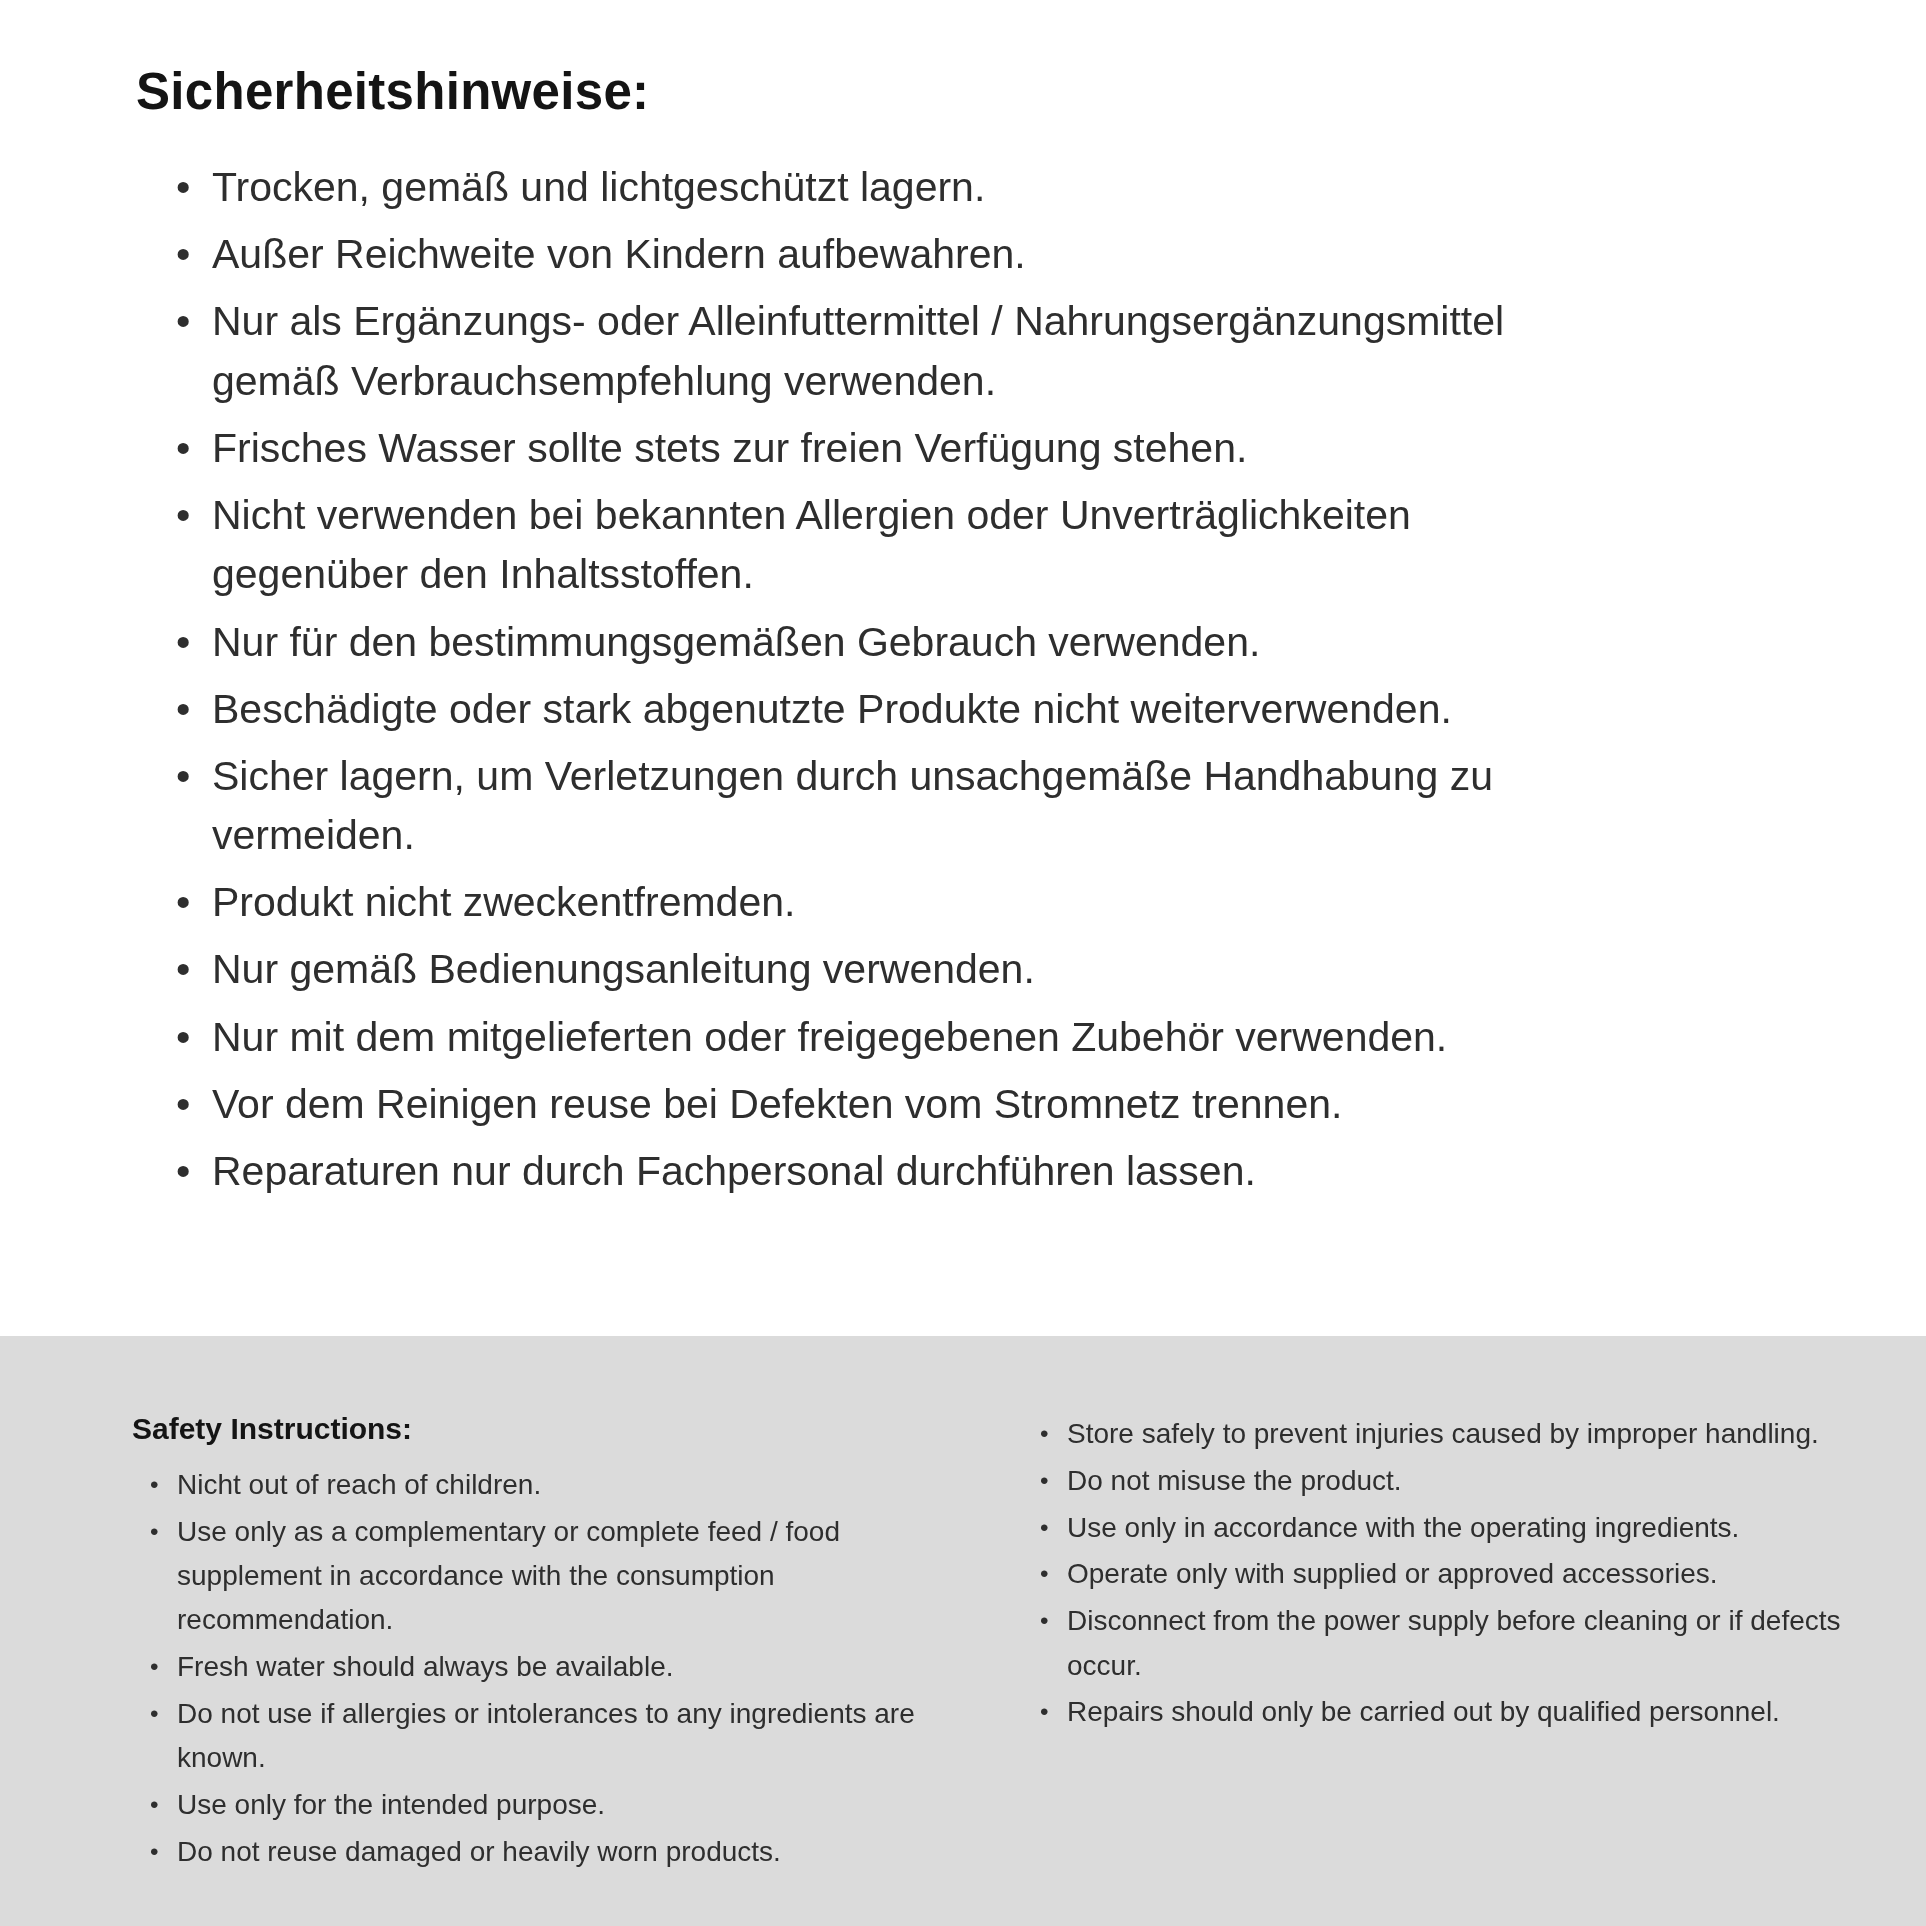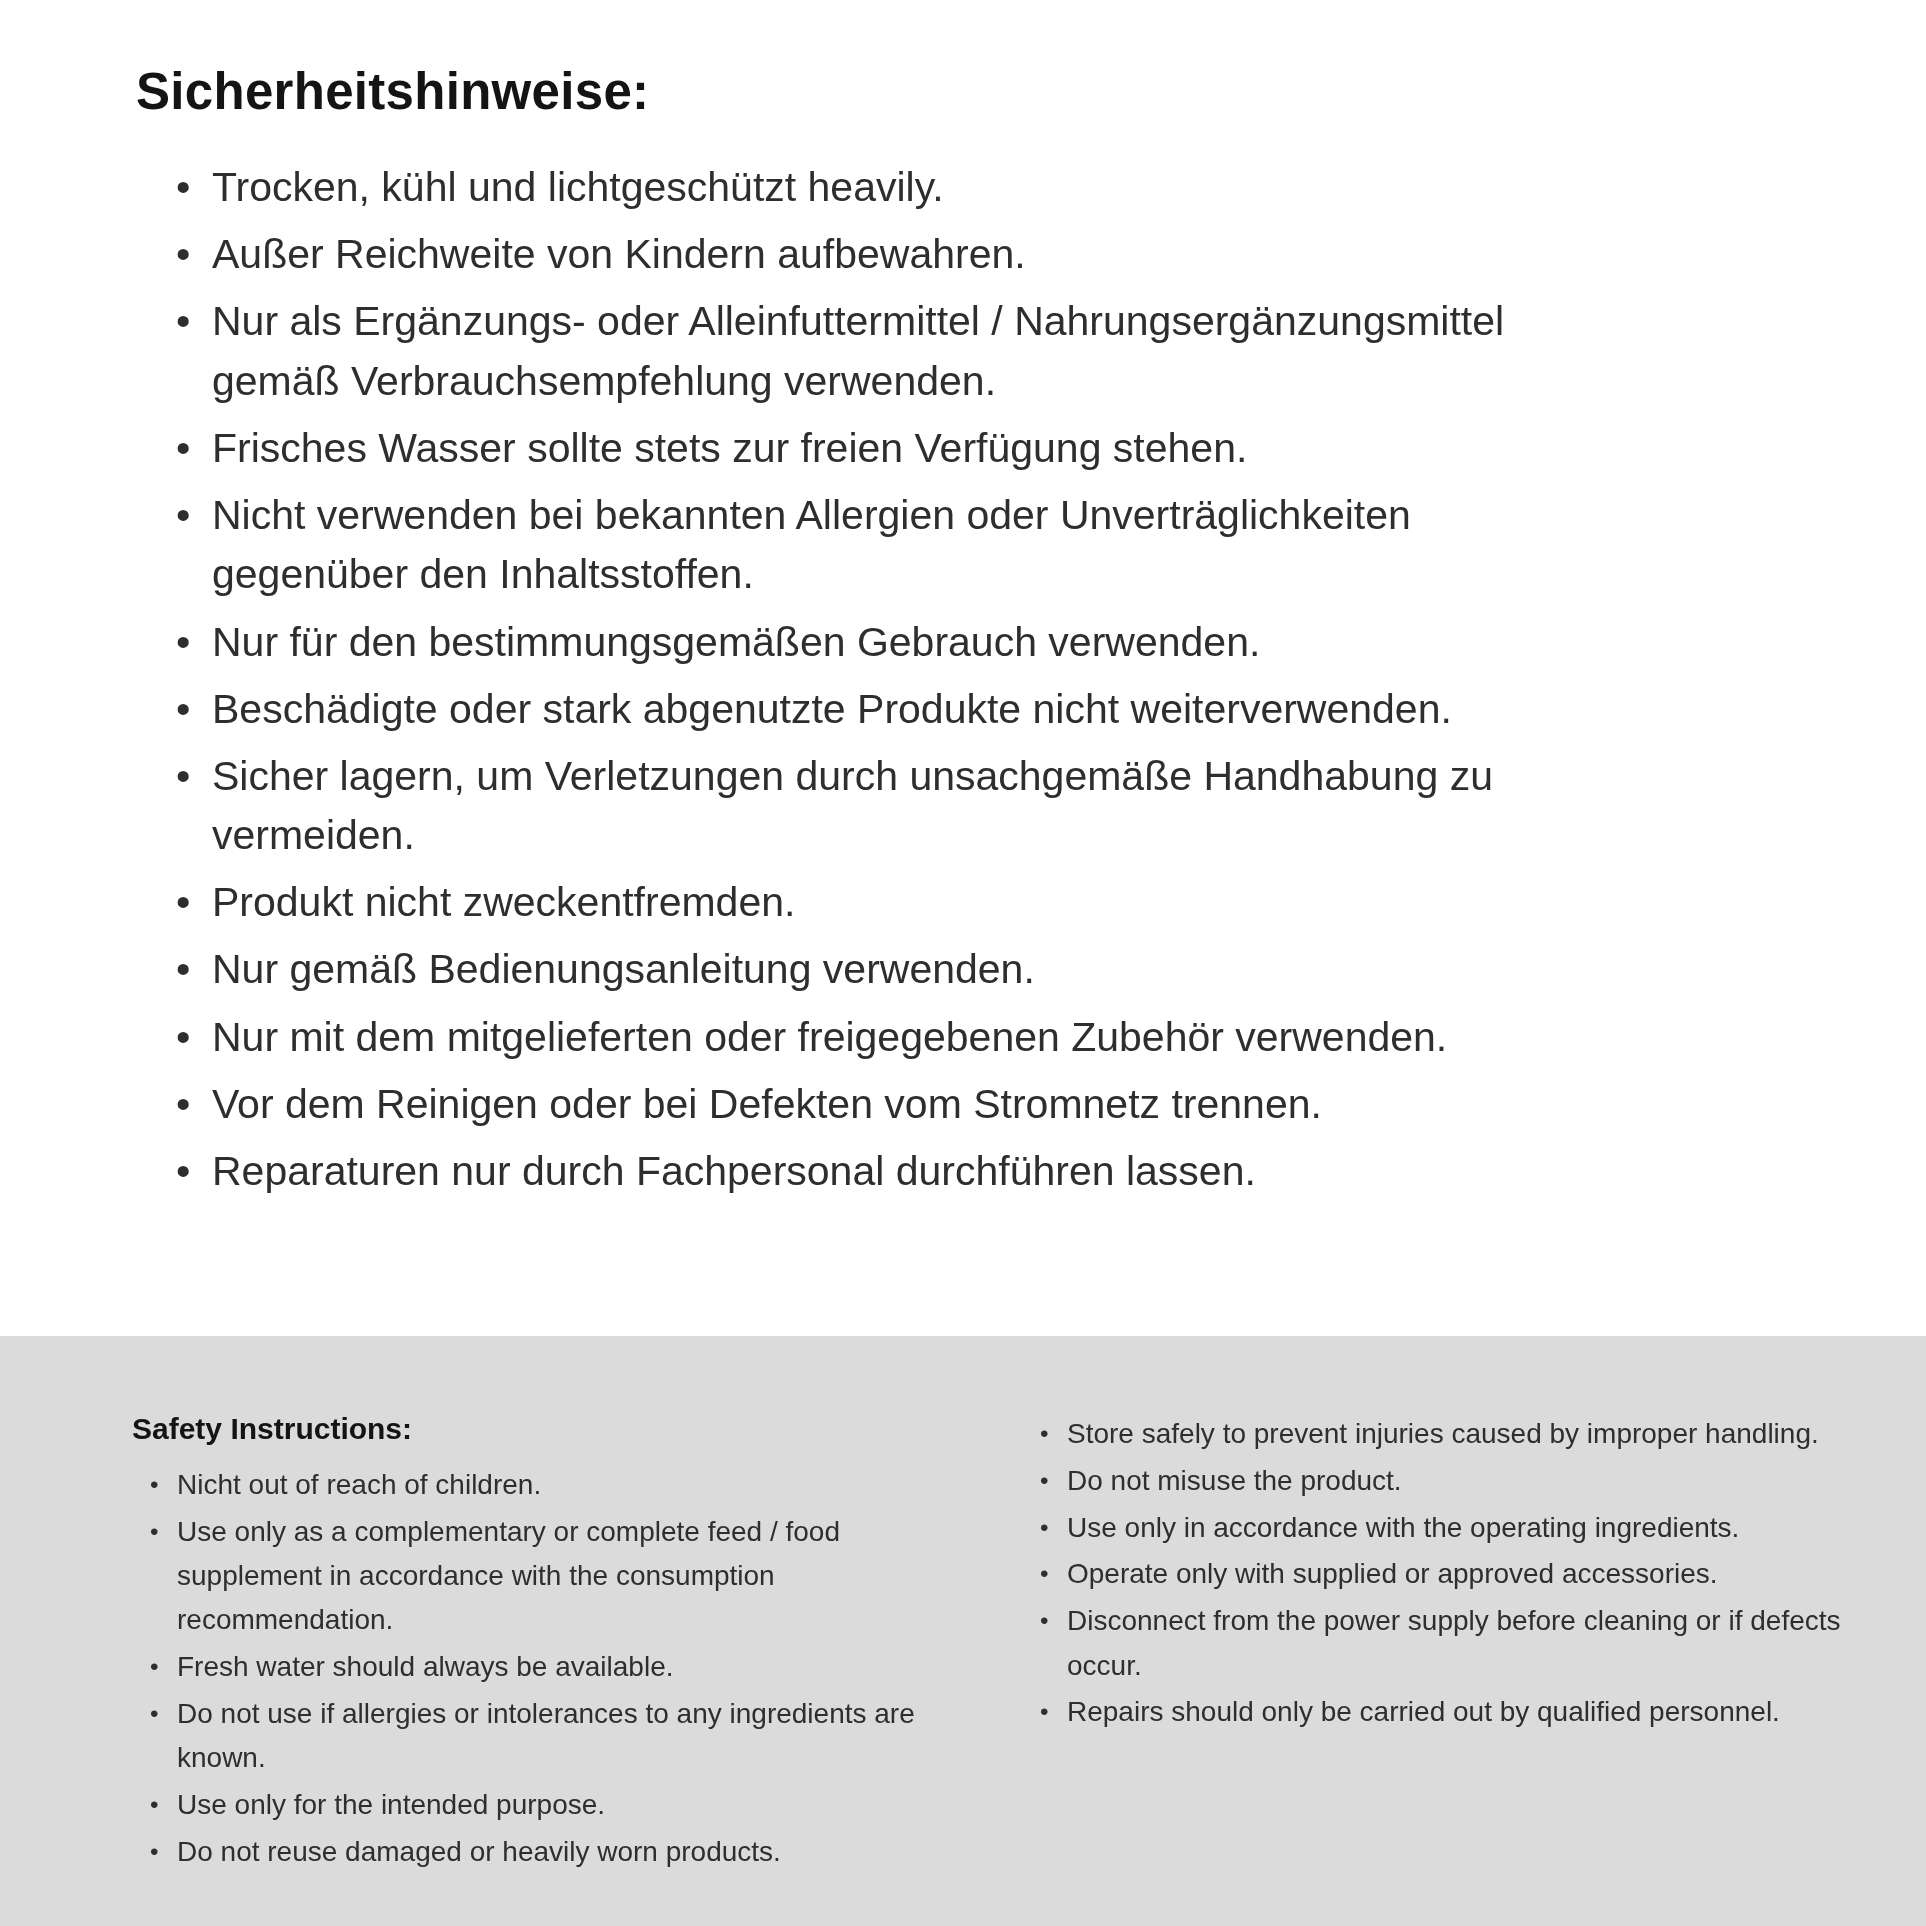"Trocken, kühl und lichtgeschützt" span { text: kühl und lichtgeschützt heavily -> gemäß und lichtgeschützt lagern }
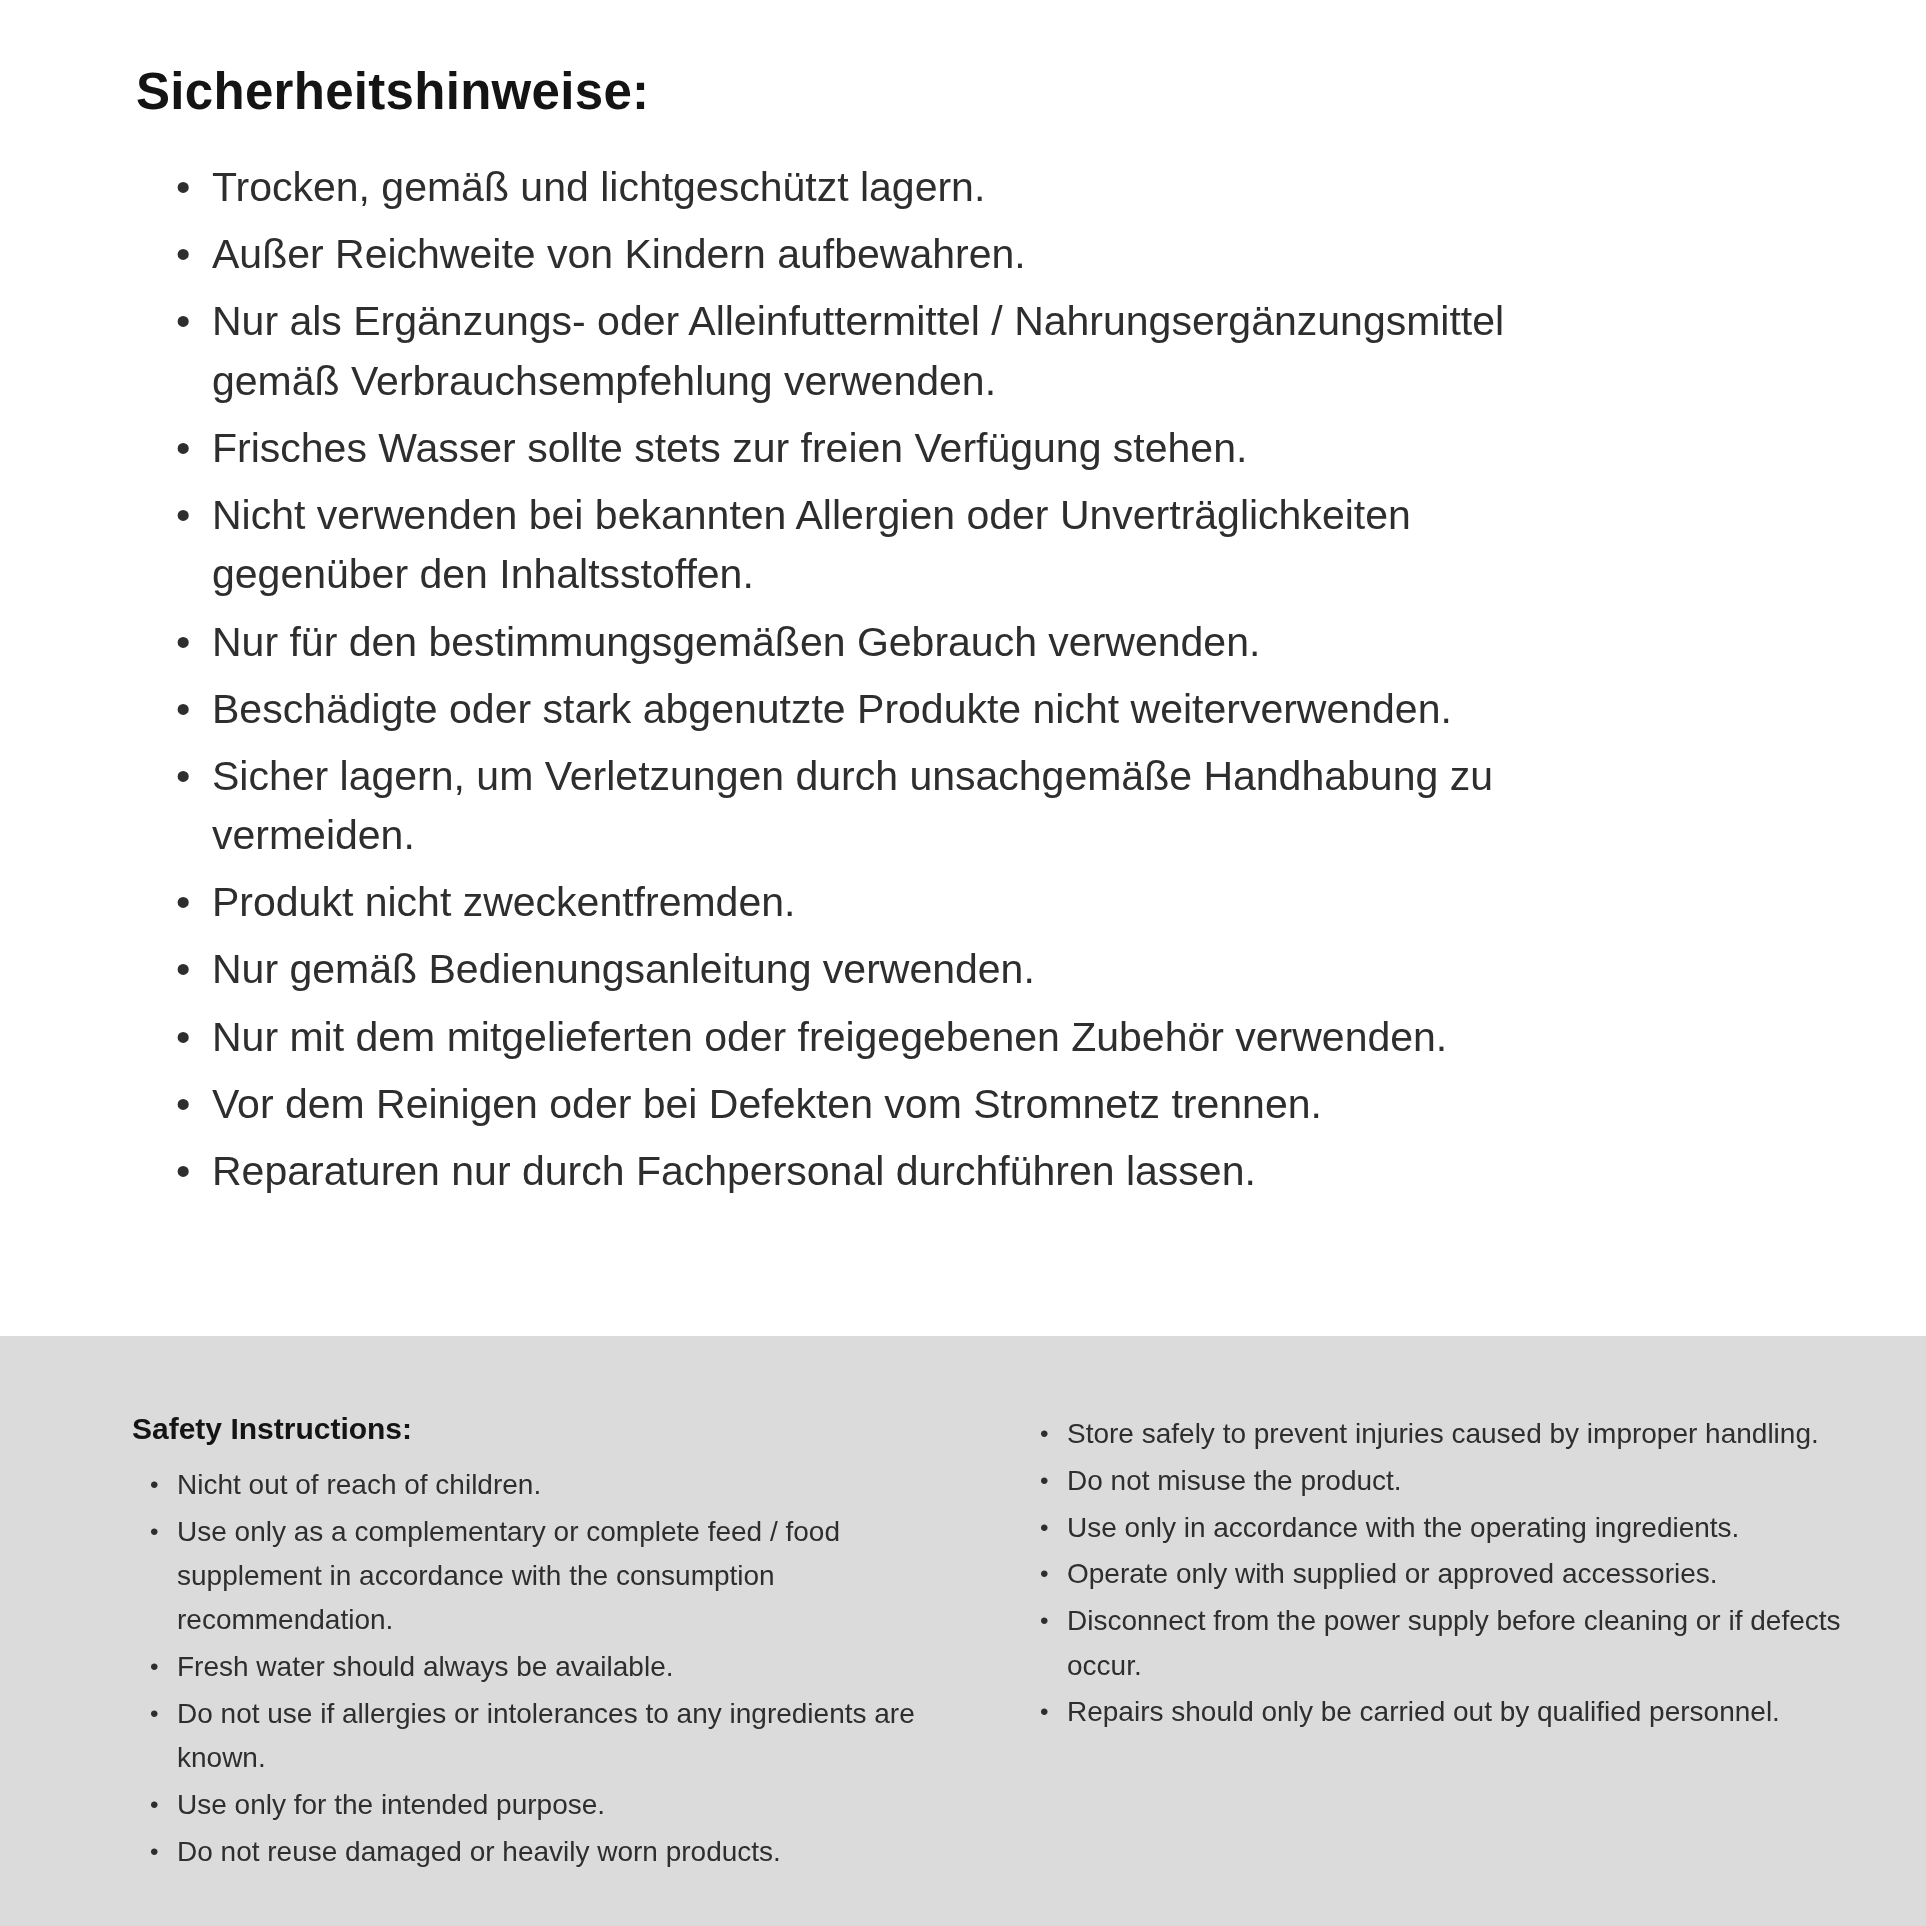"Vor dem Reinigen oder bei" span { text: oder -> reuse }
